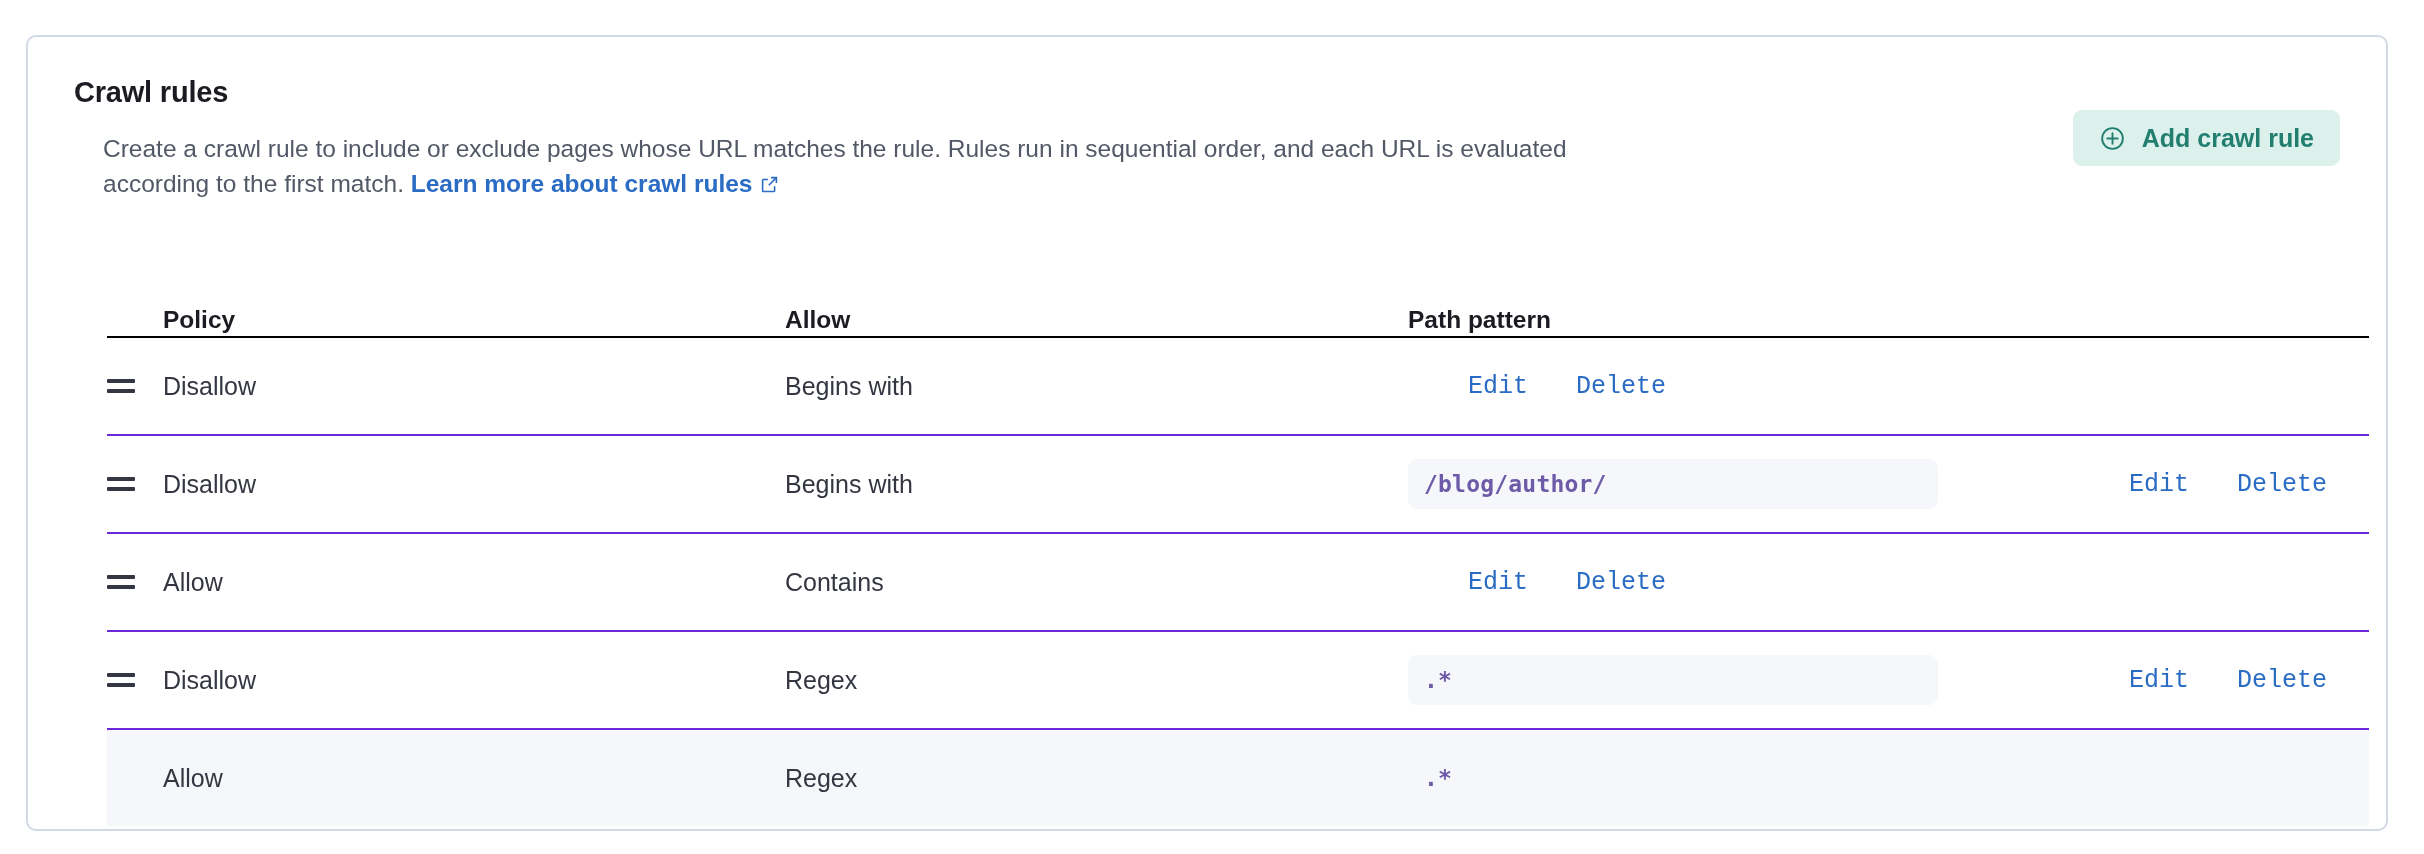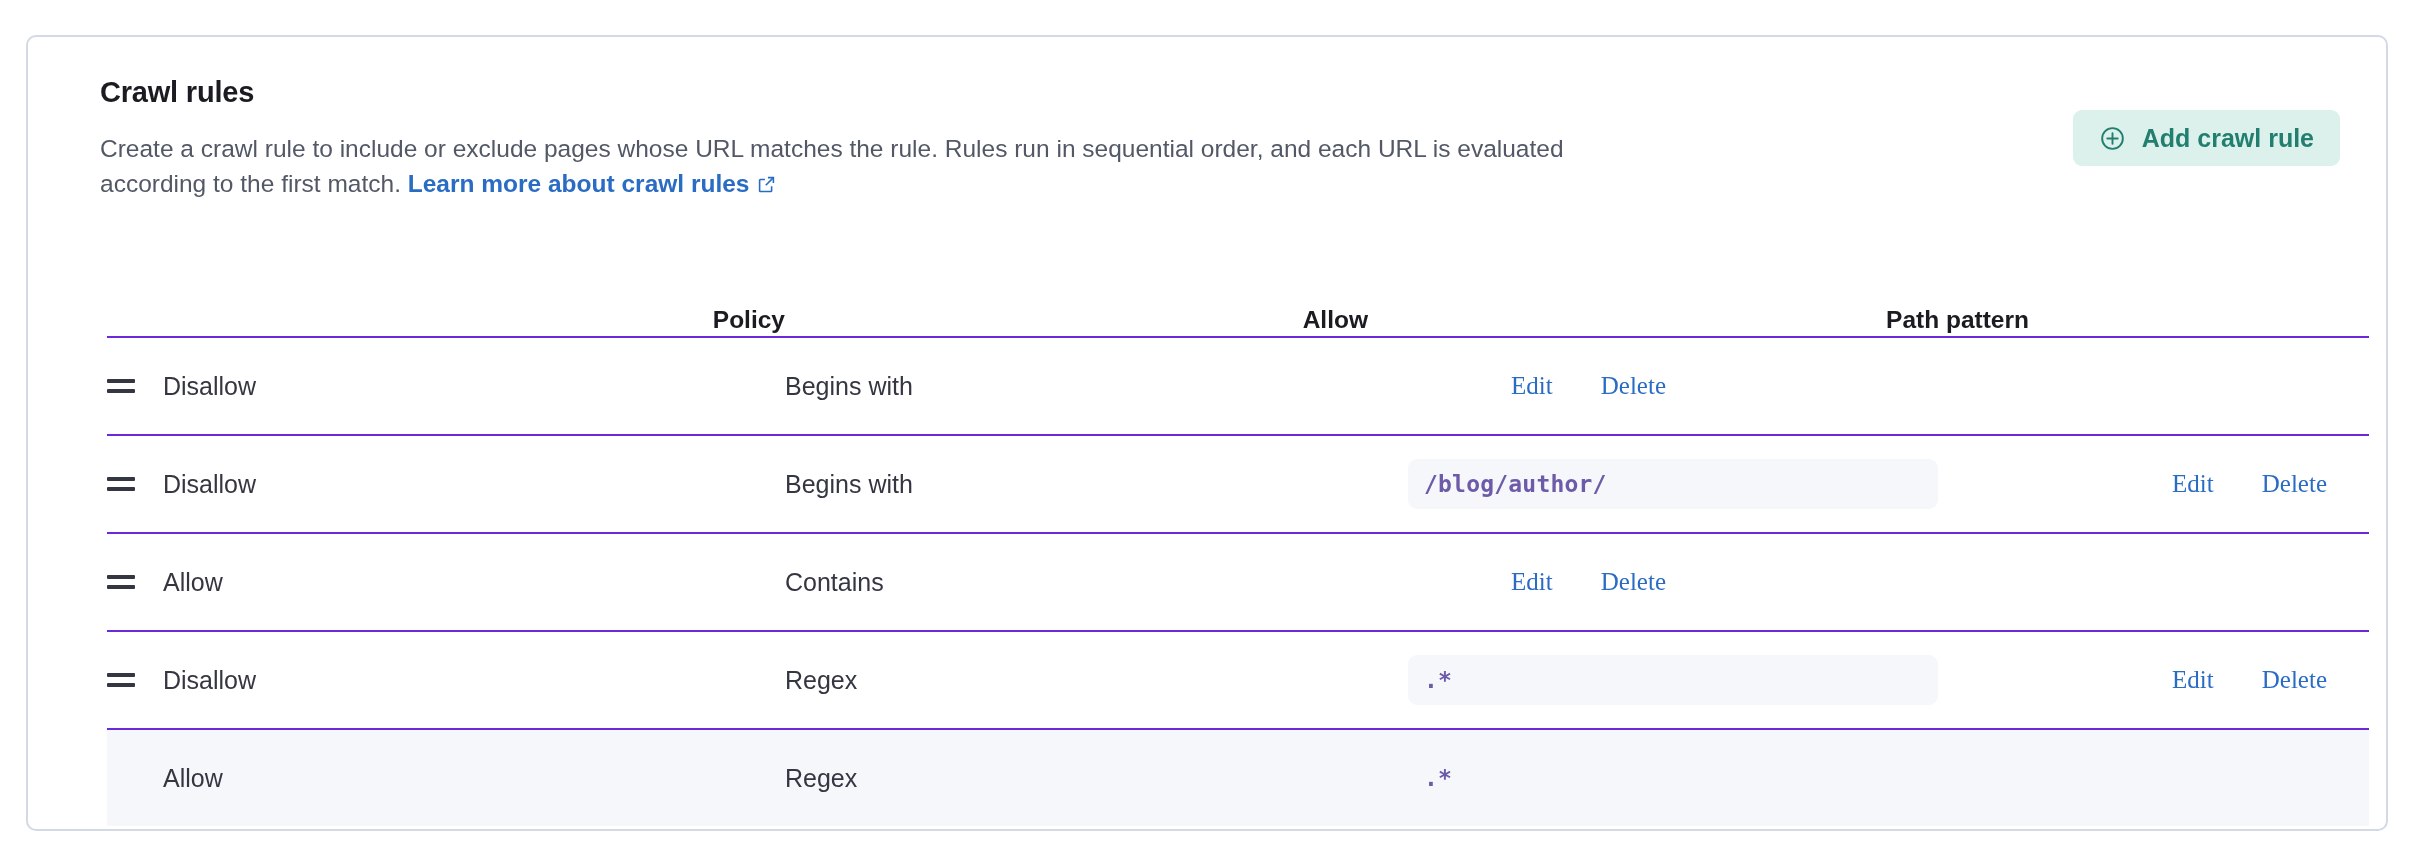"Crawl rules" .card-inner { padding: 38px 46px 0 72px -> 38px 46px 0 46px }
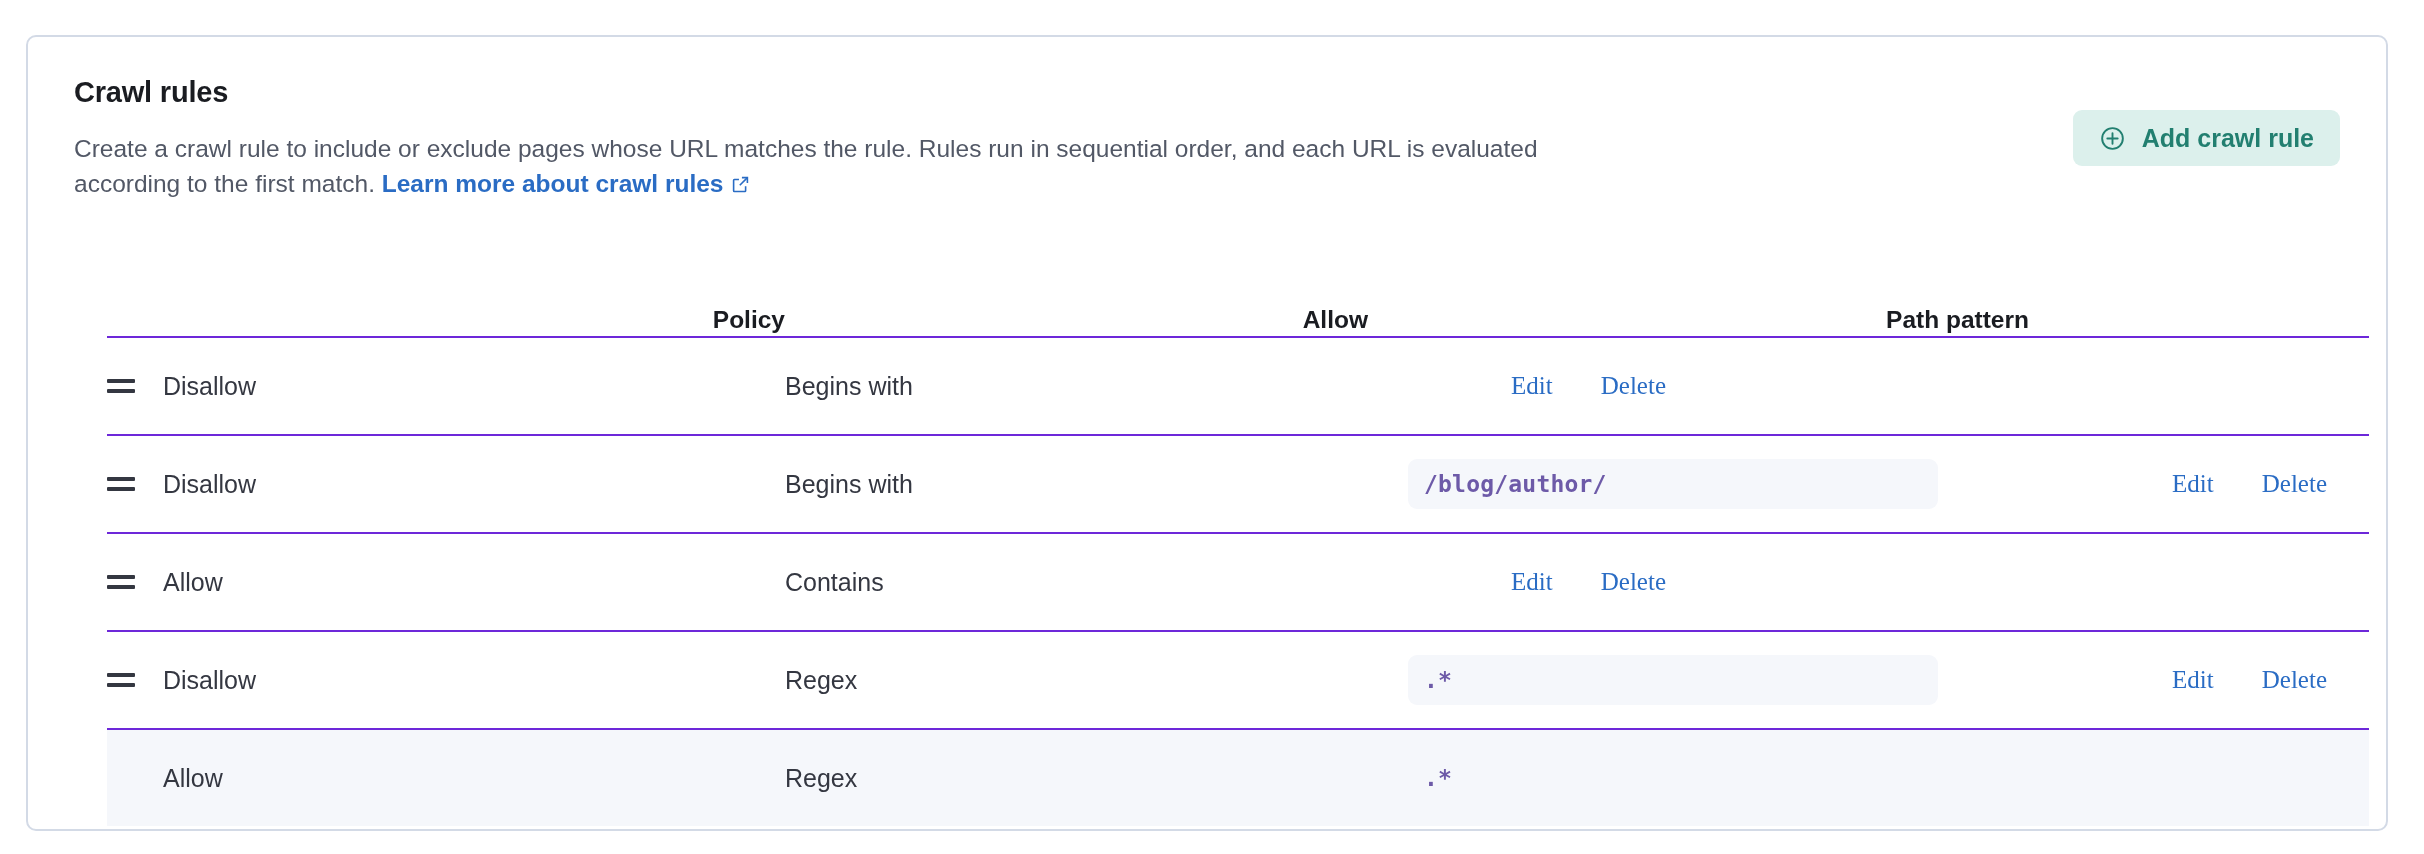"Create a crawl rule to" .card-desc { margin-left: none -> 29px }
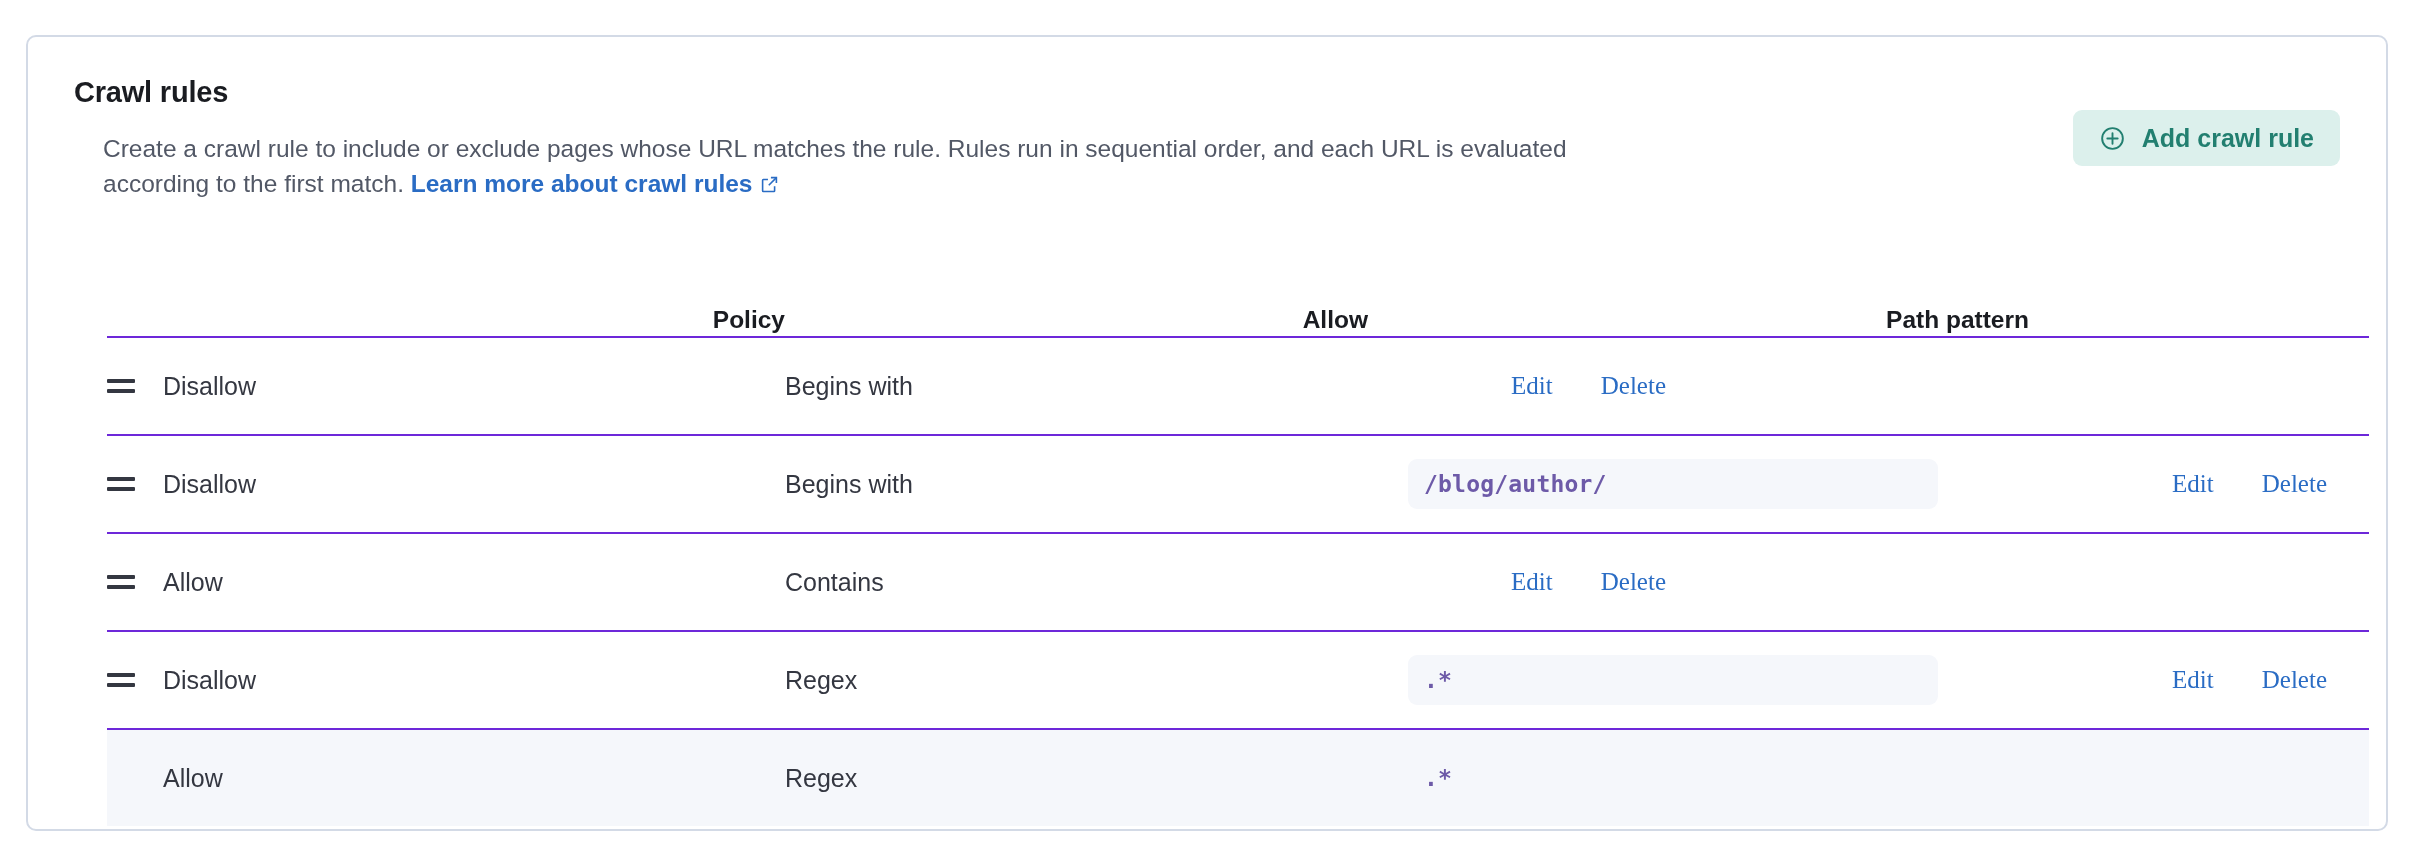"Policy" .thead { border-bottom: 2px solid #6d28d9 -> 2px solid #000000; text-align: right -> none }
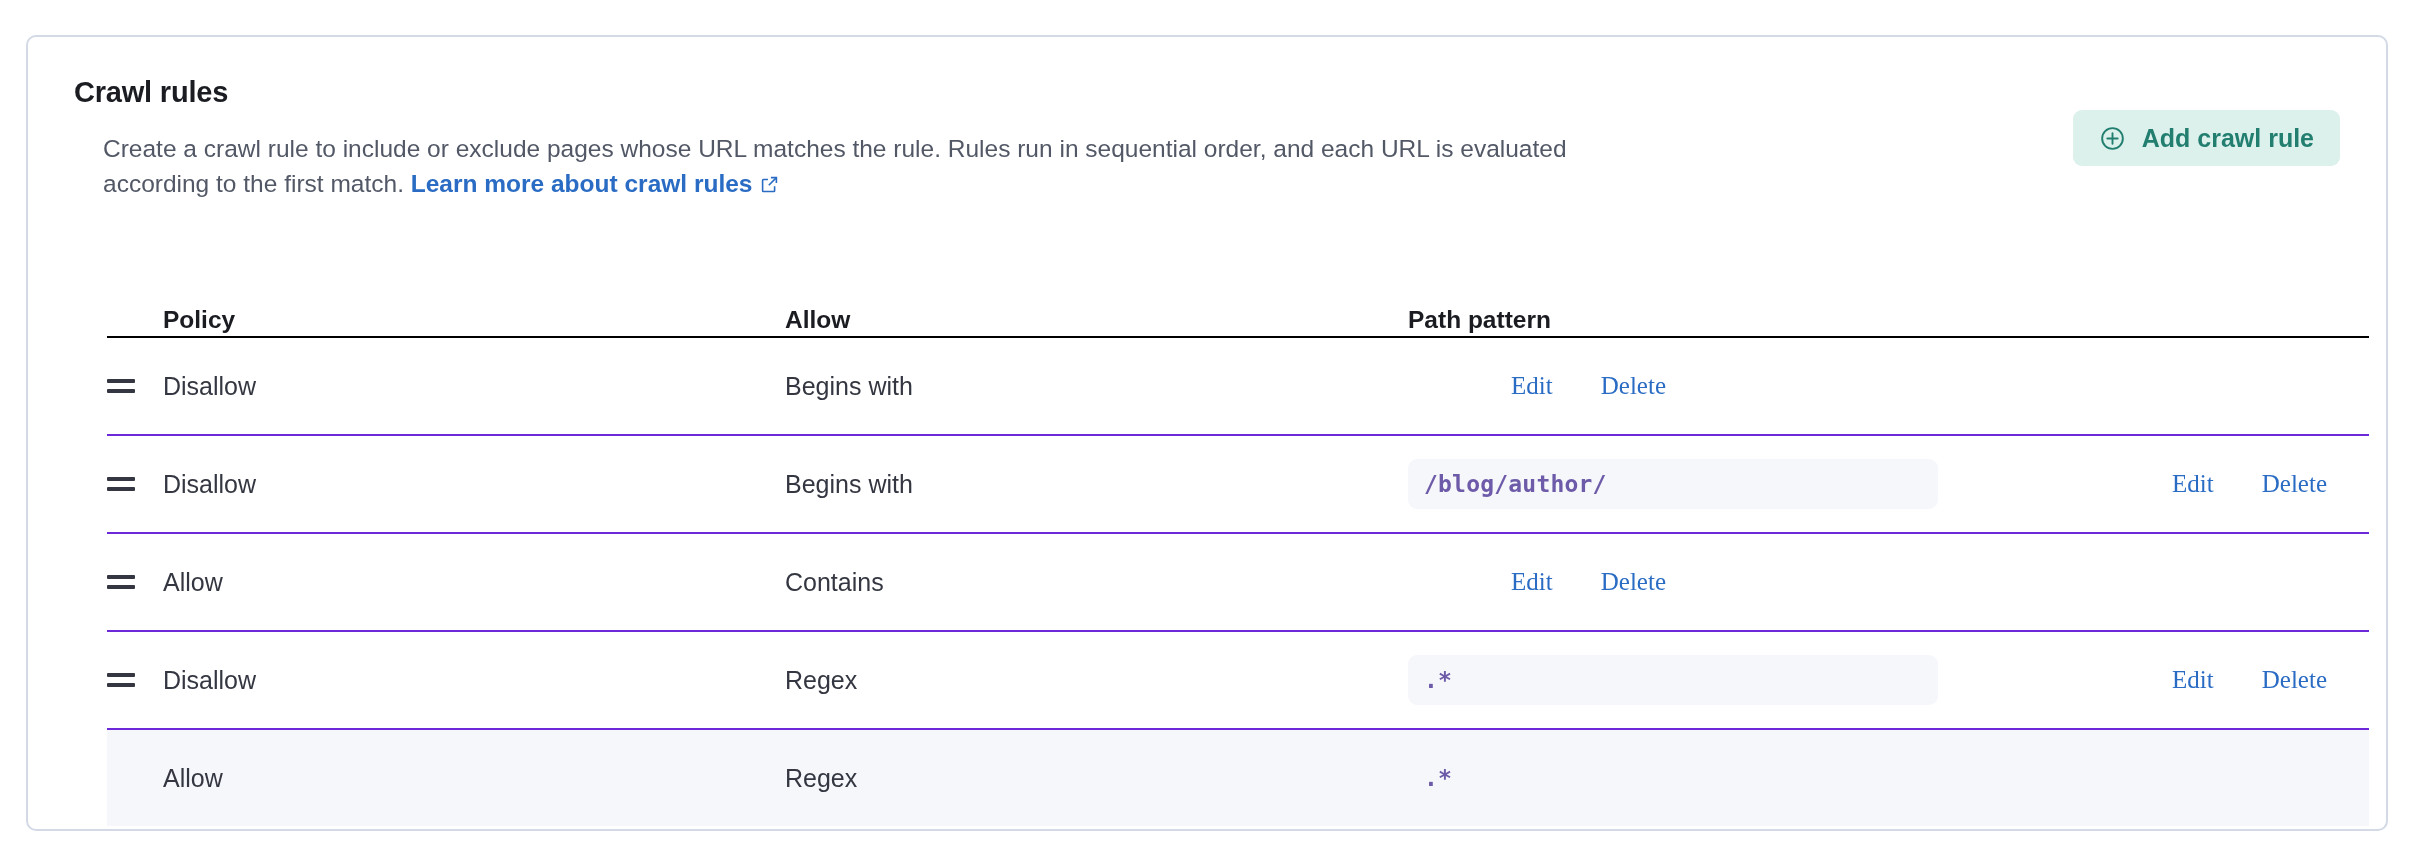"Edit" .act-link { font-family: Liberation Serif, serif -> Liberation Mono, monospace }
